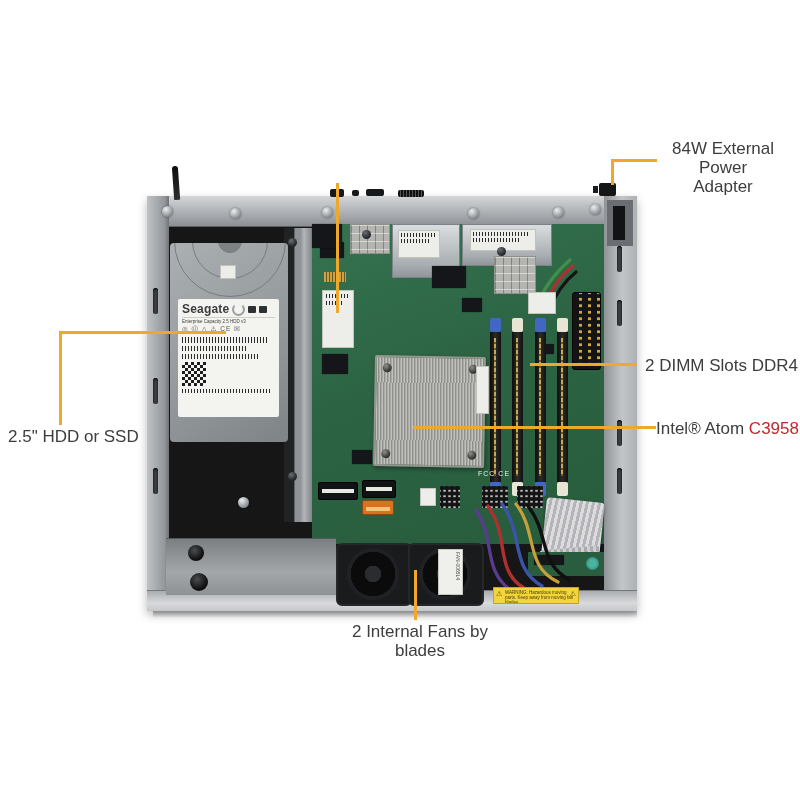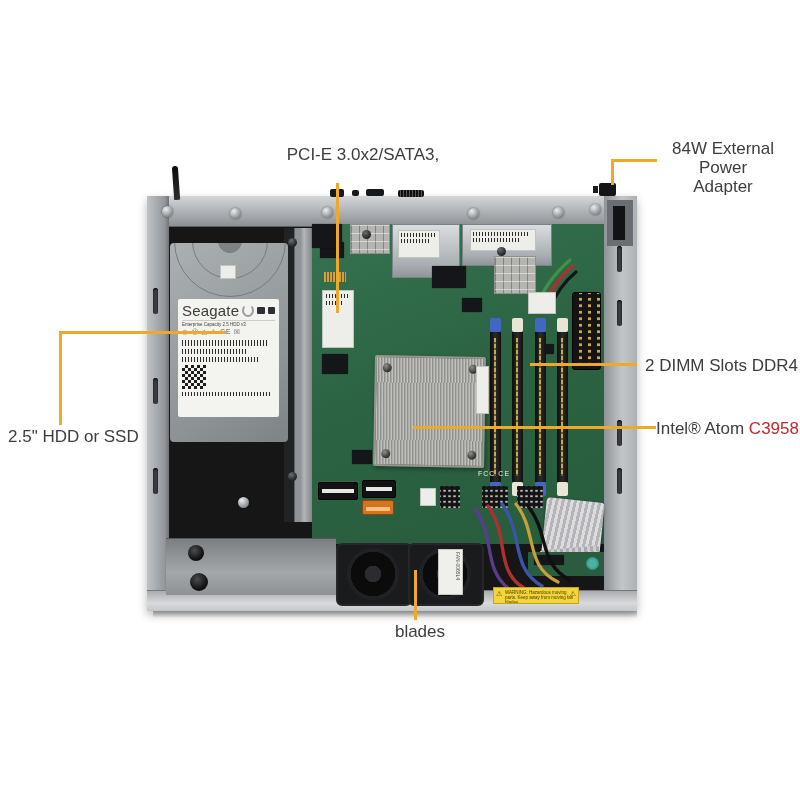"PCI-E 3.0x2/SATA3," div { html: <div>PCI-E 3.0x2/SATA3,</div> -> none }
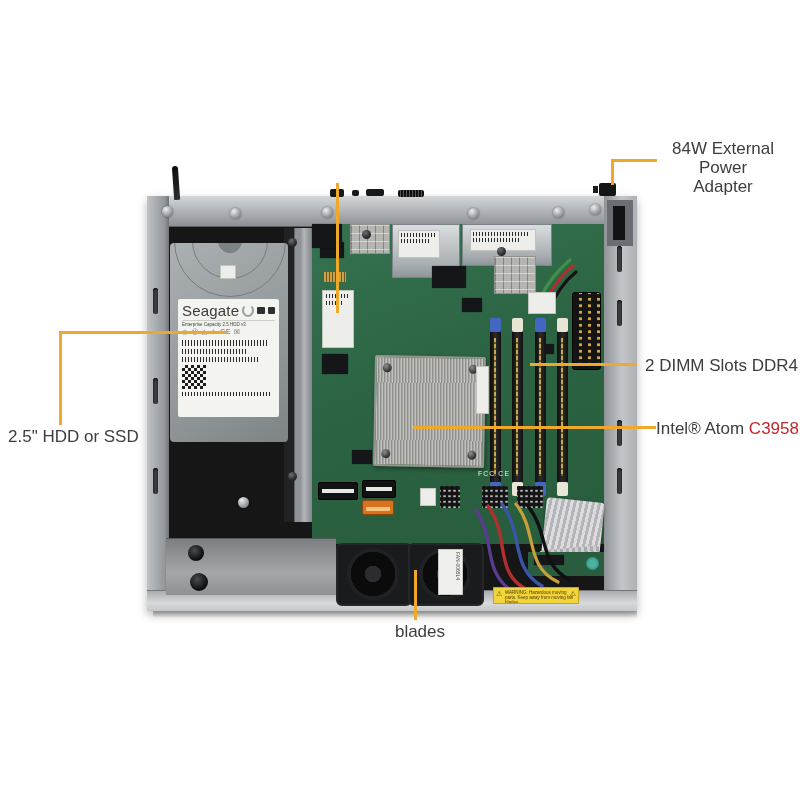"Seagate" .brand { font-size: 15px -> 12px; font-weight: normal -> bold }
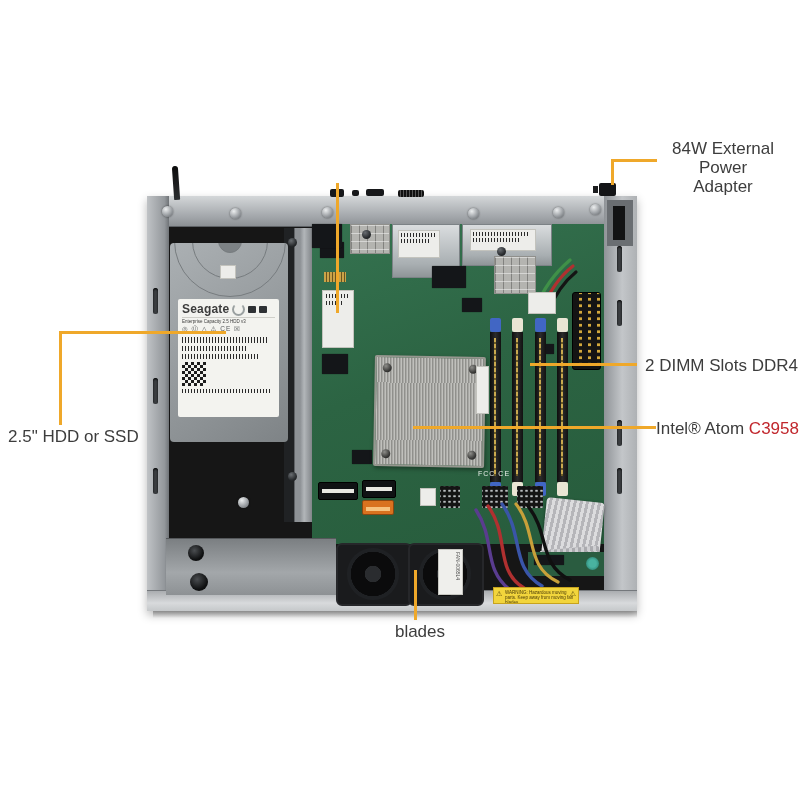"2 Internal Fans by" div { html: none -> <div>2 Internal Fans by</div> }
